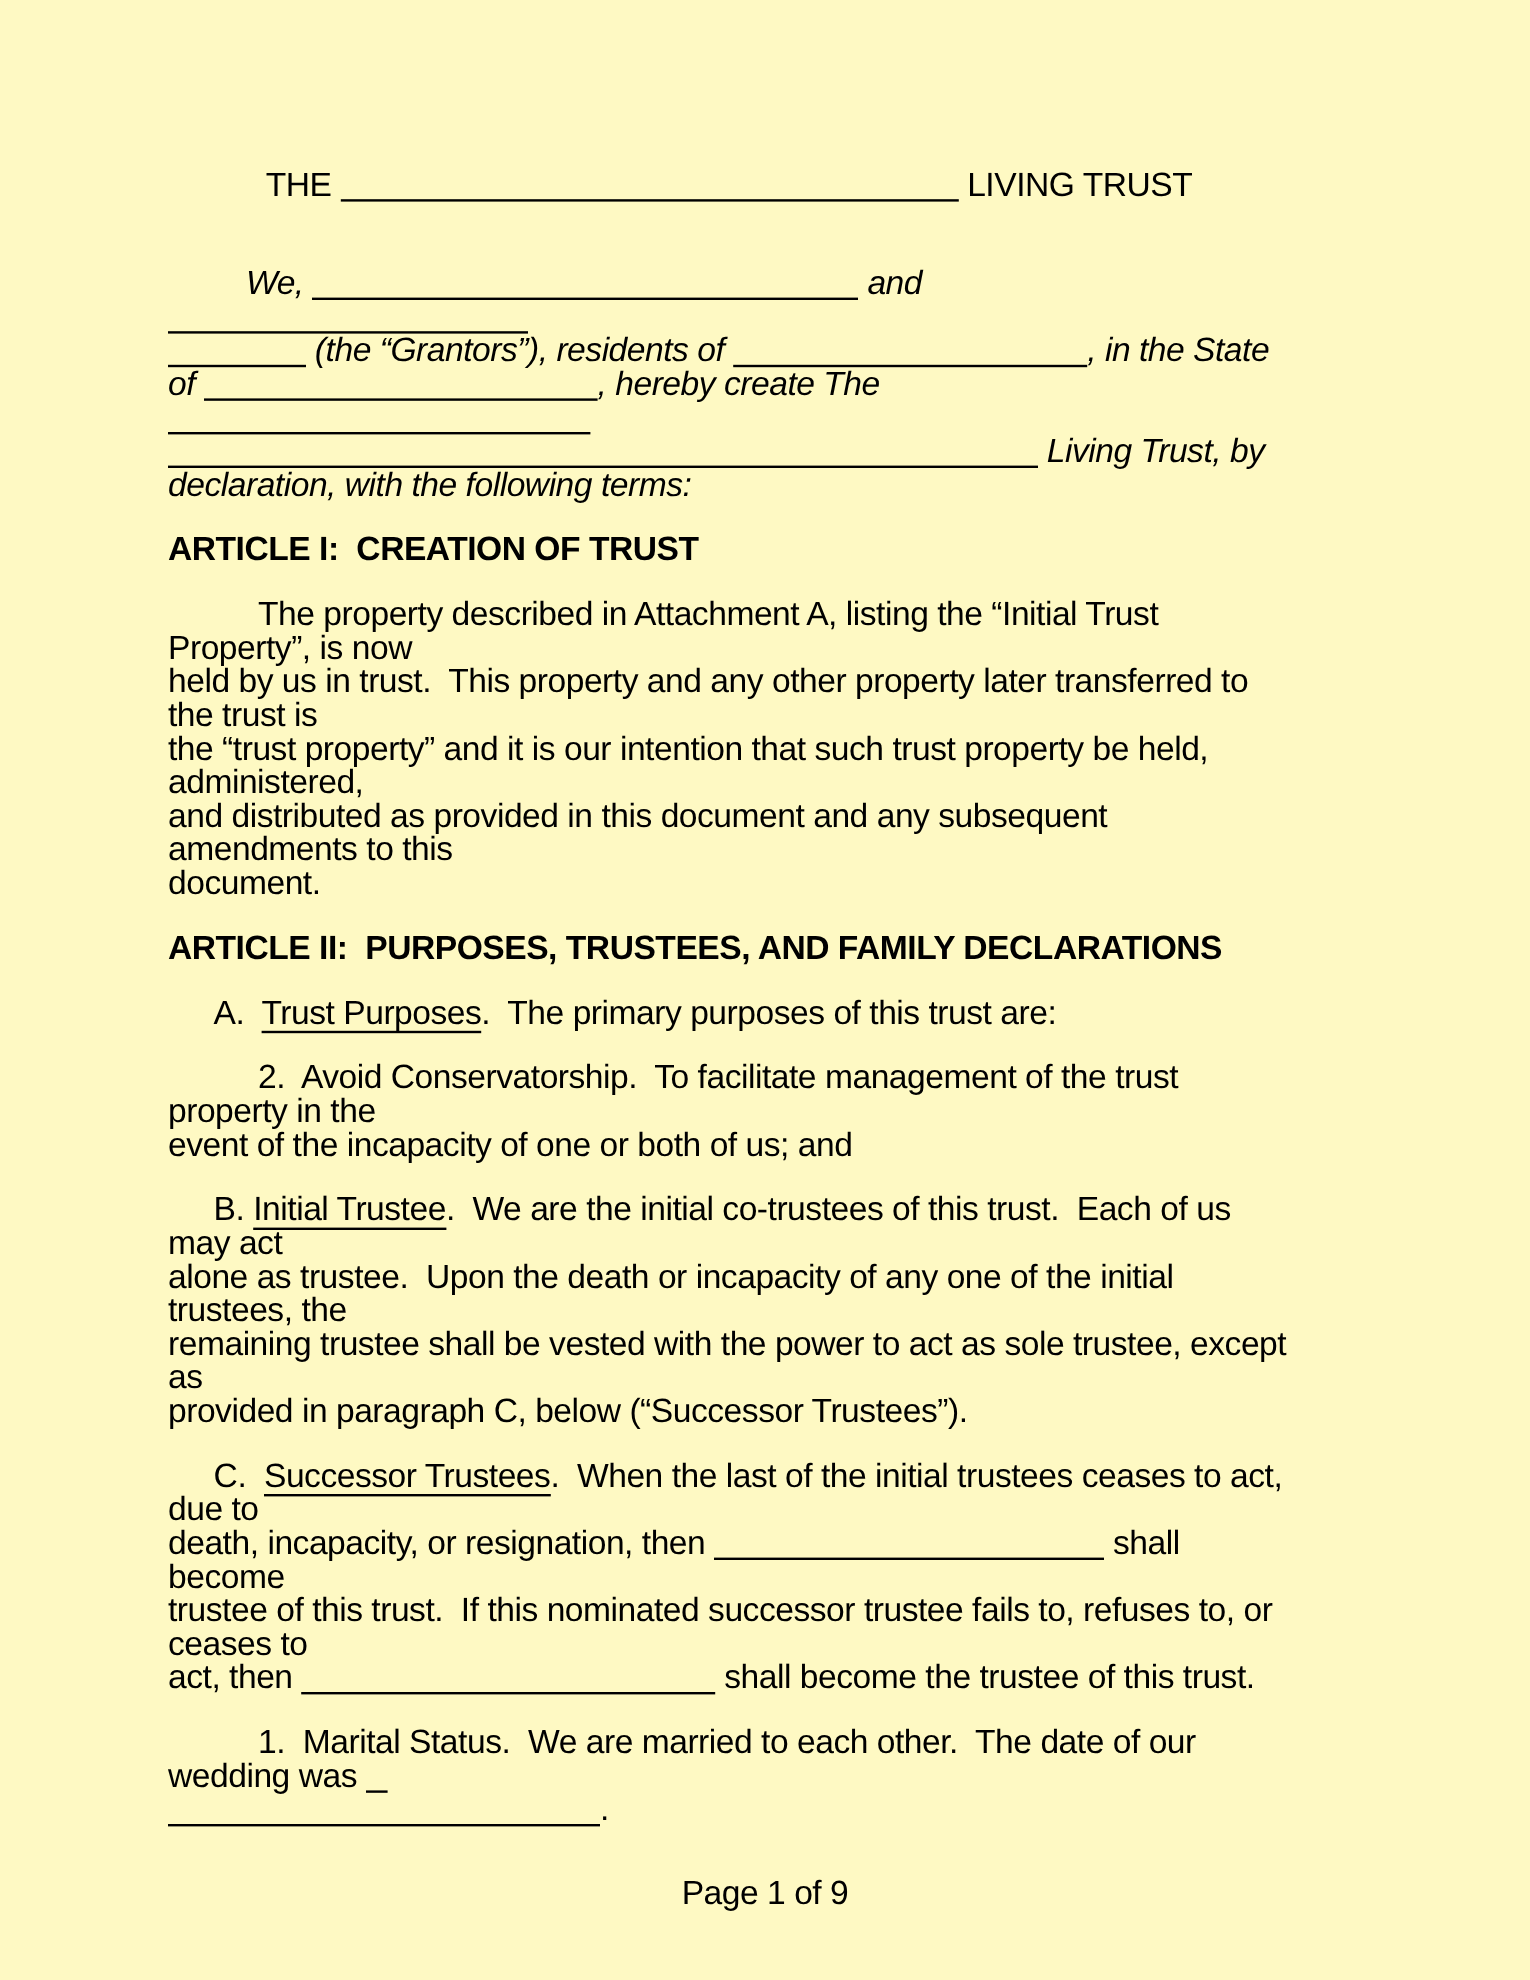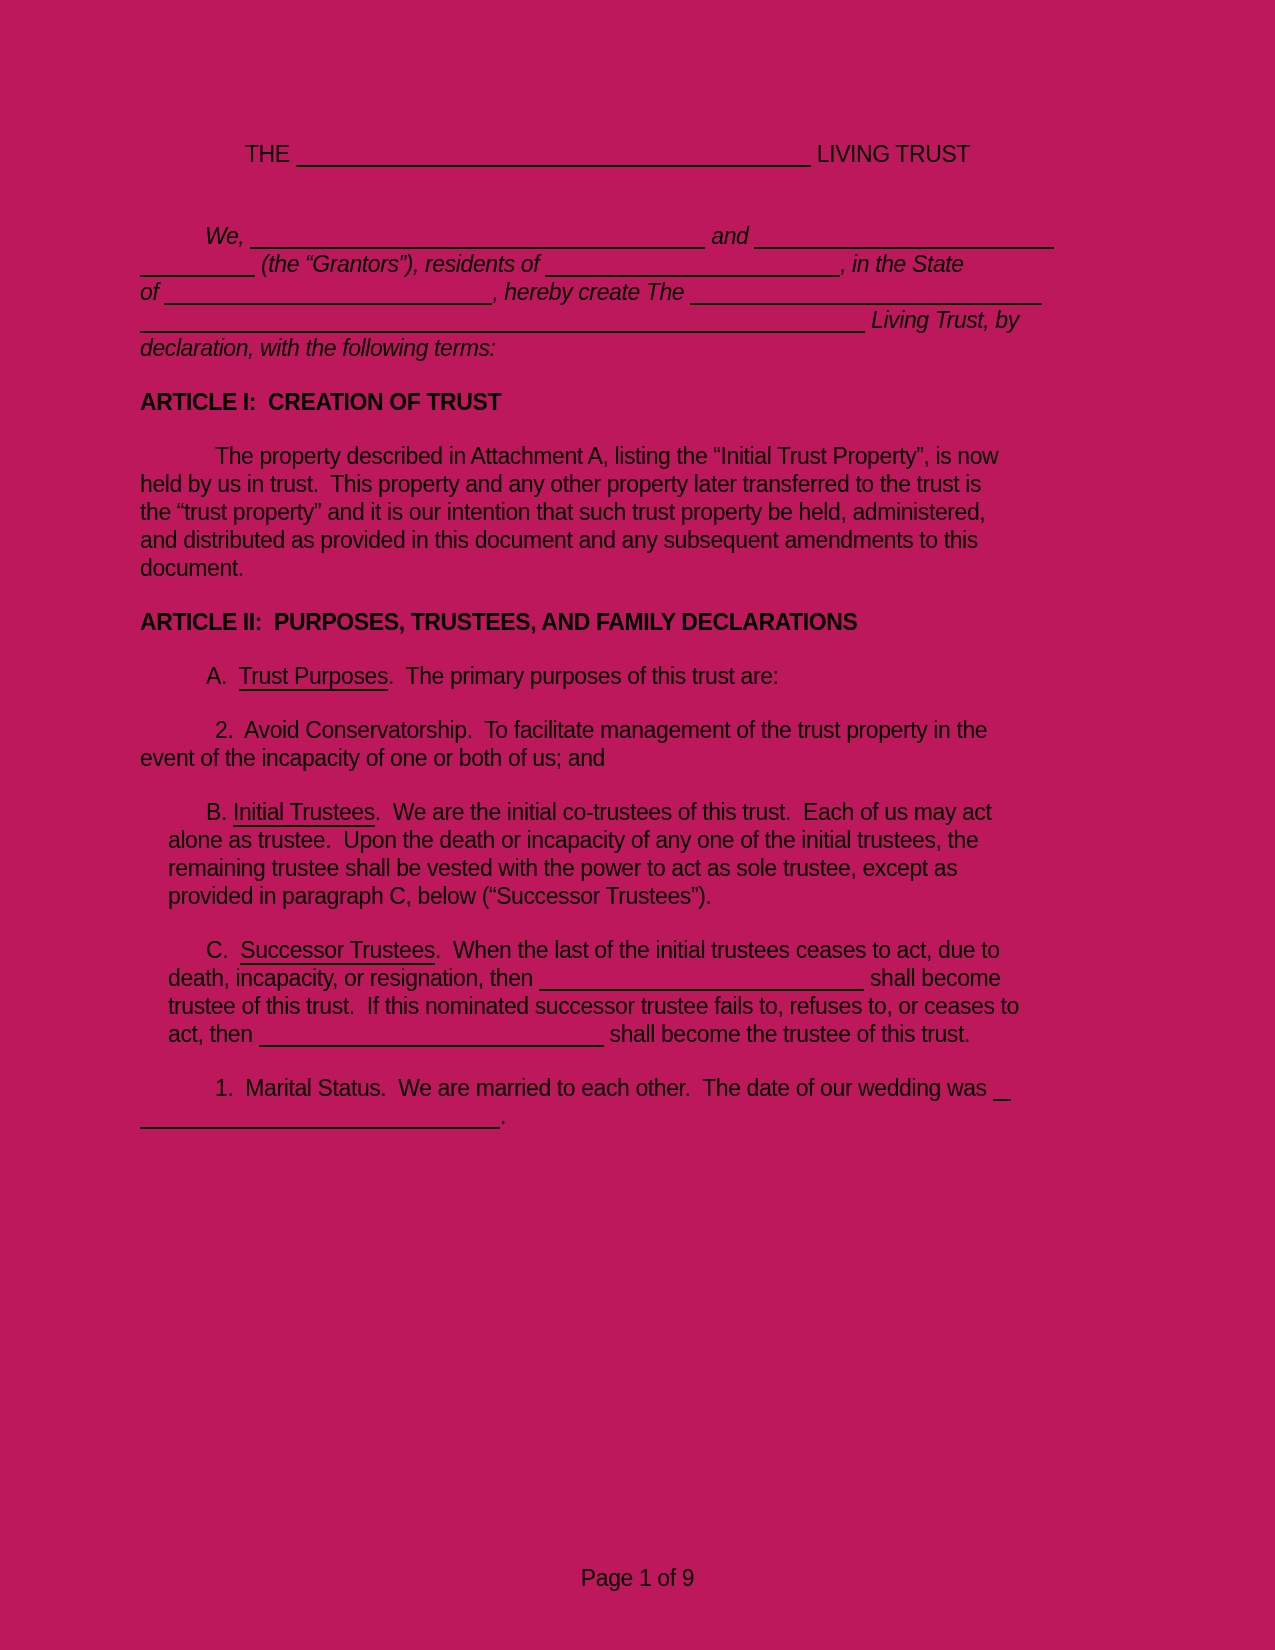"THE LIVING TRUST" .page { background: #be185d -> #fef9c3; font-size: 23px -> 28px }
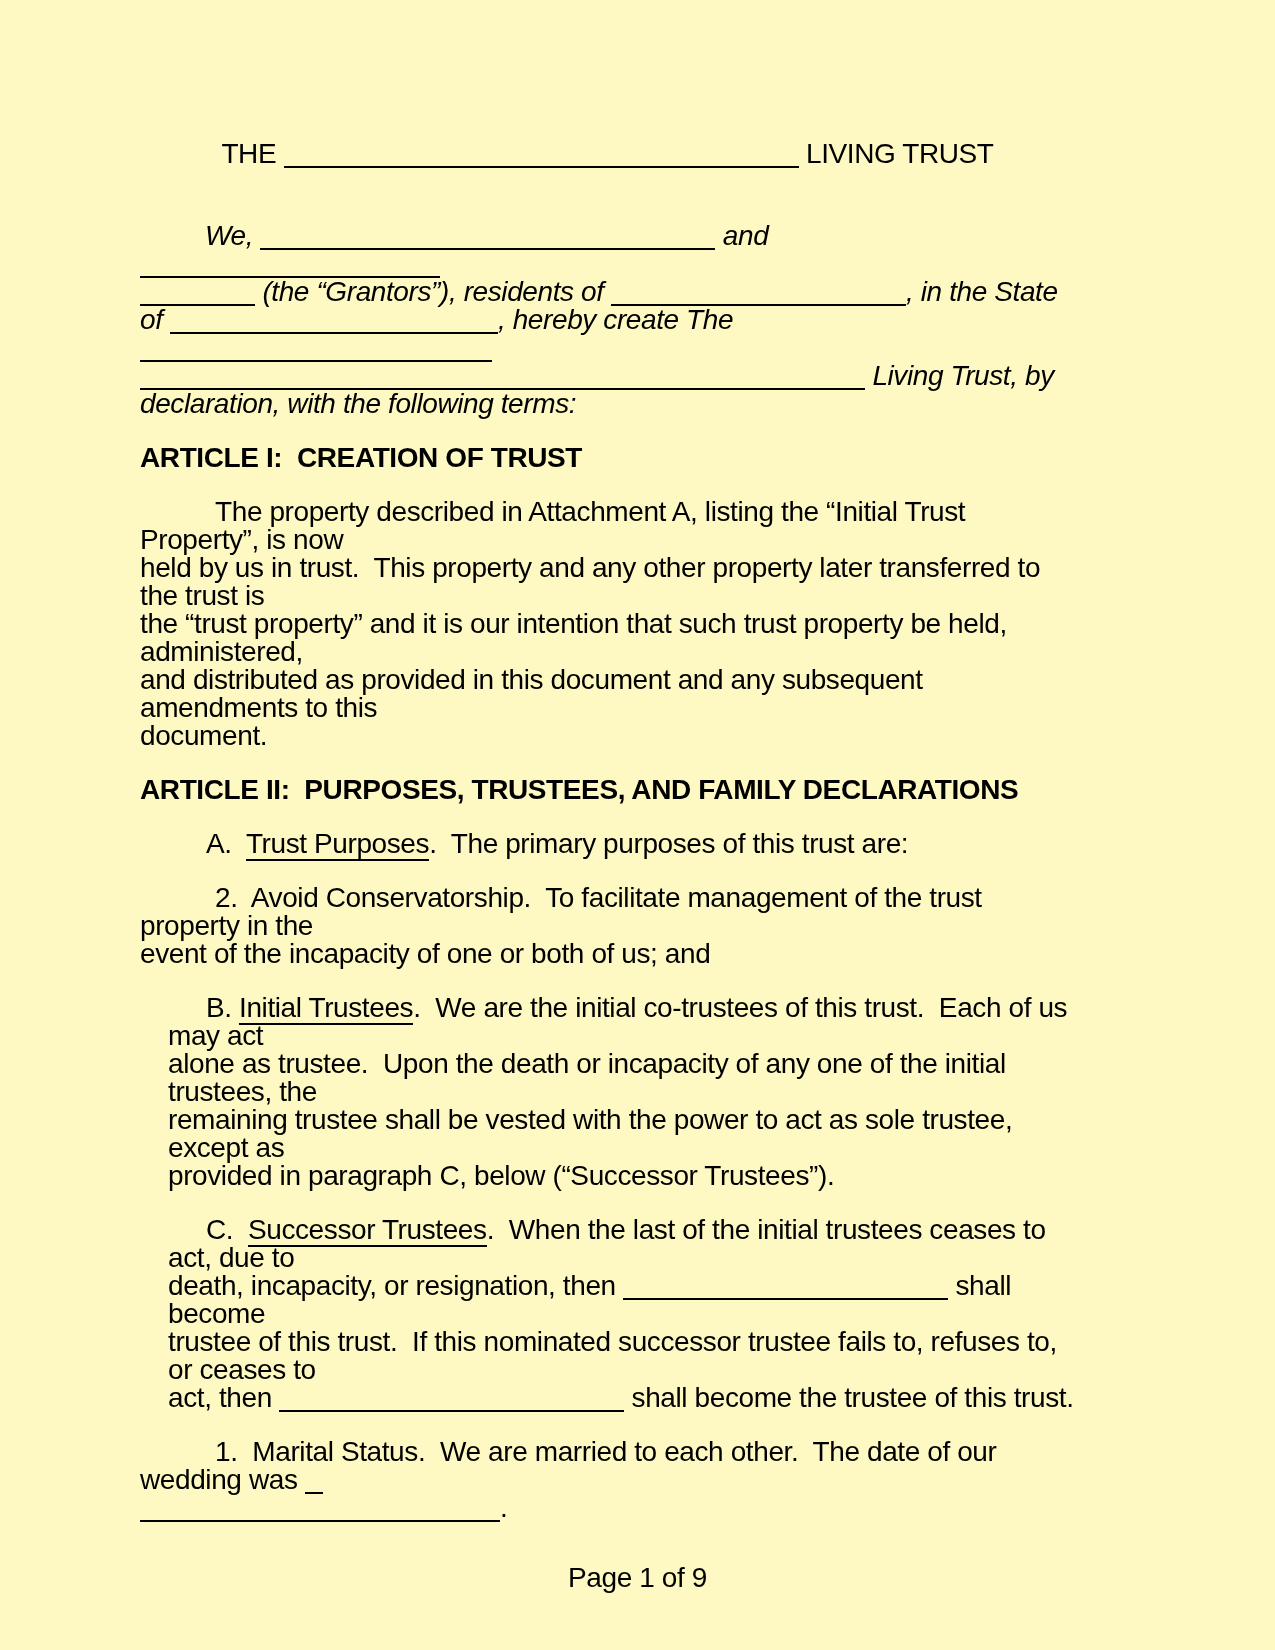"A. Trust Purposes. The primary" .indent-38 { margin-left: 28px -> none }
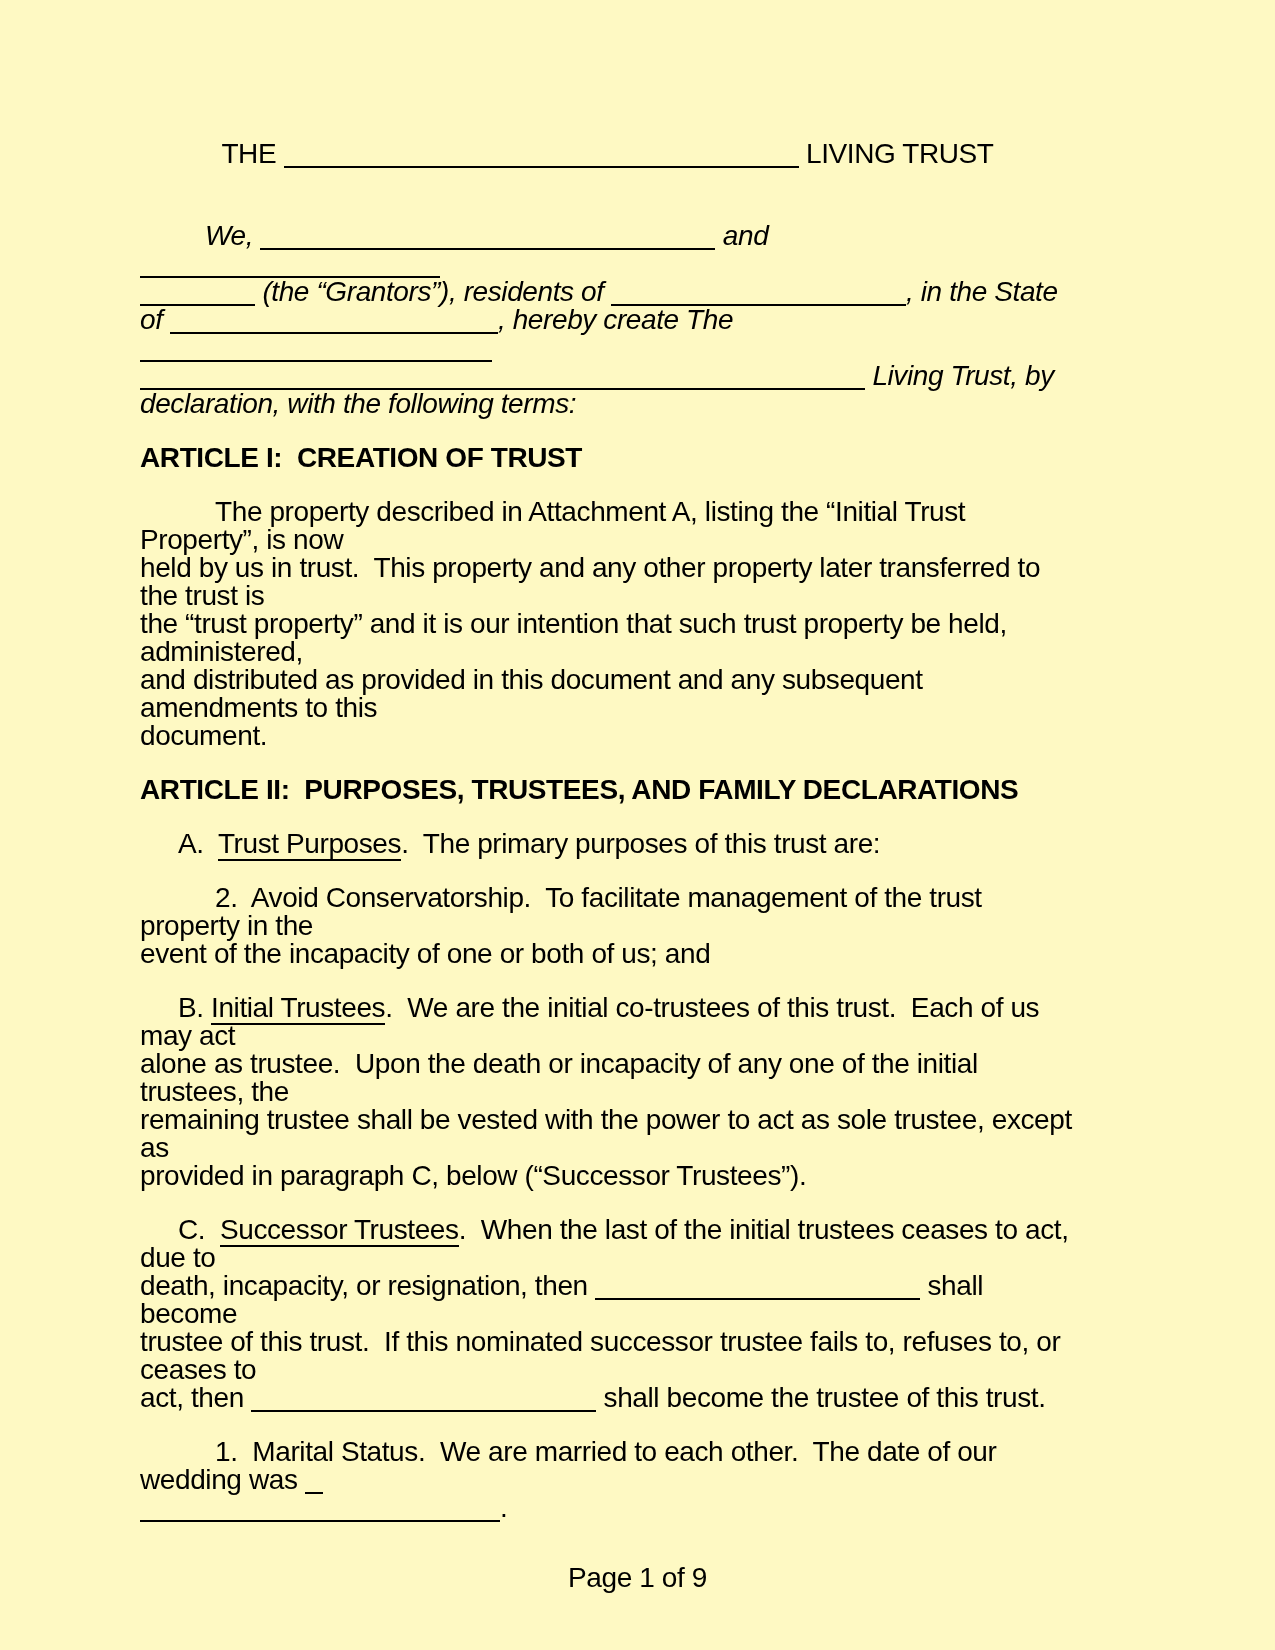"Initial Trustees" span.underlined { text: Trustees -> Trustee }
